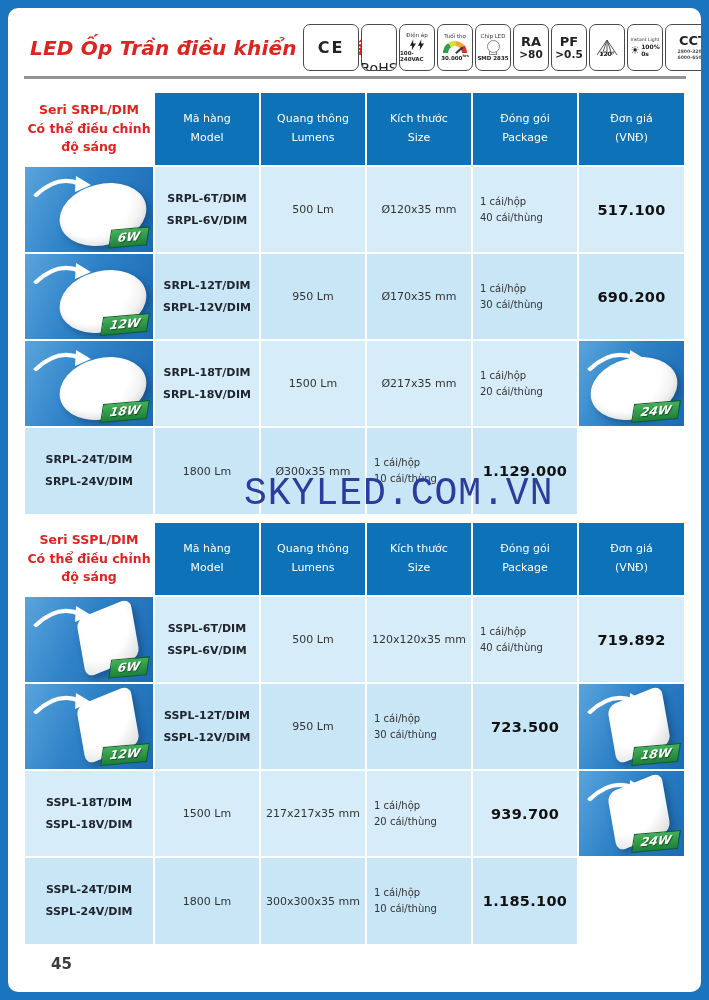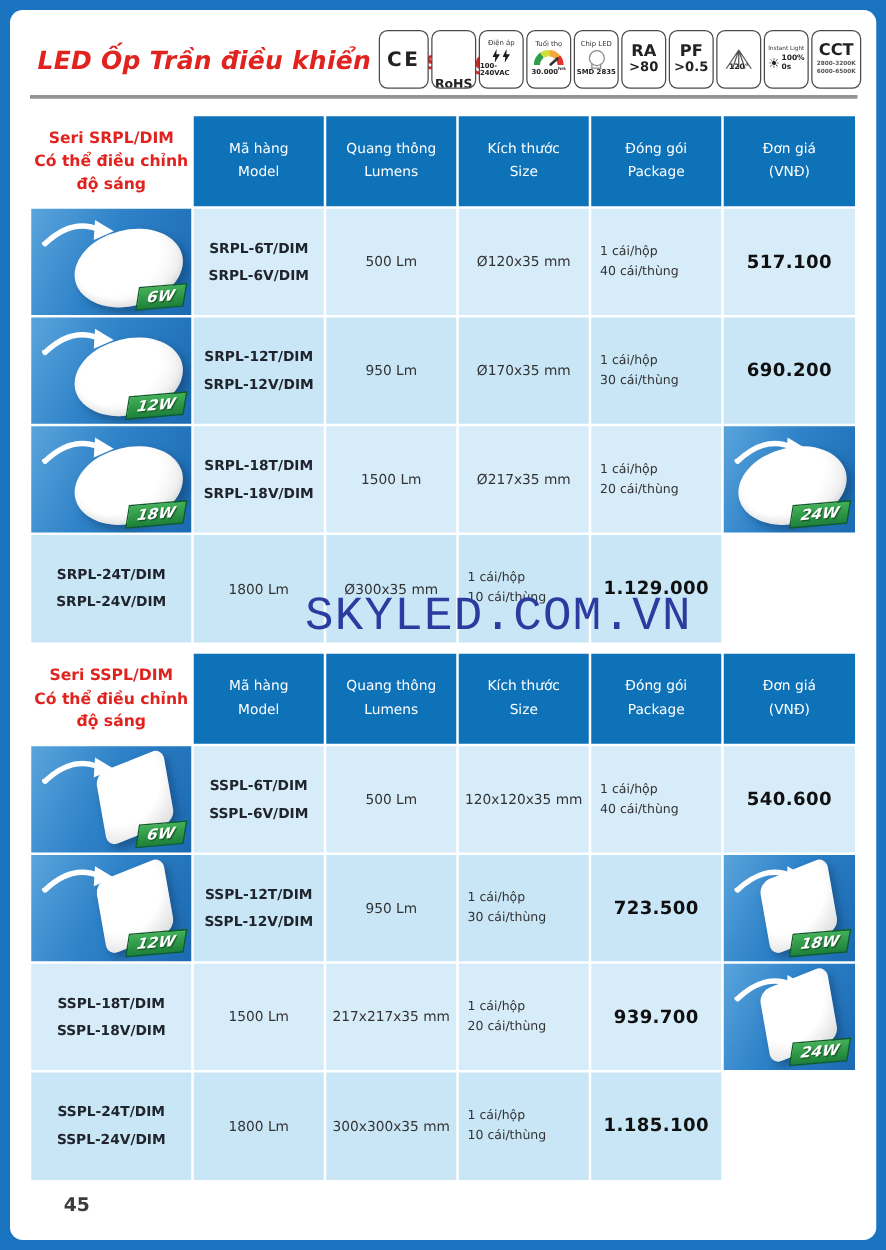"CE" .badge.wide { width: 40px -> 56px }
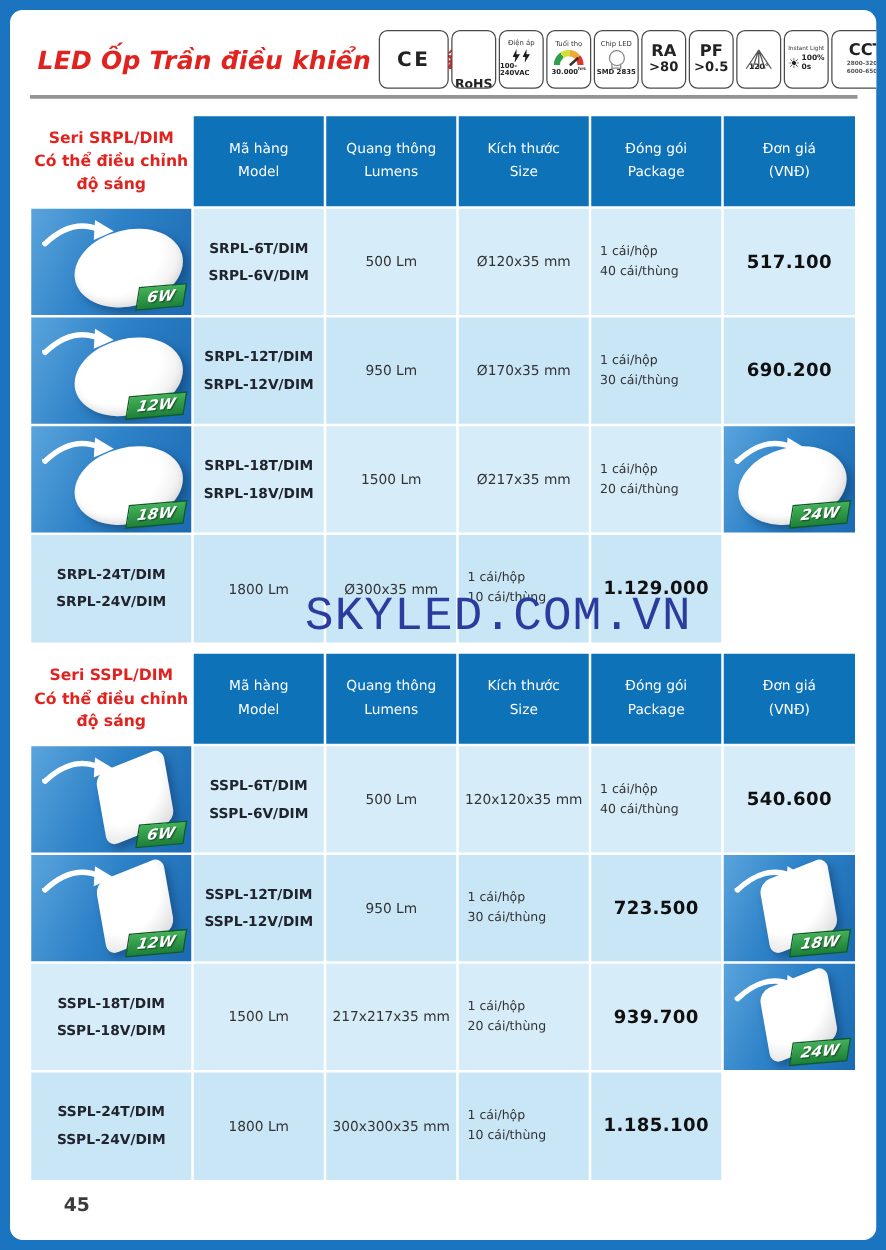"RoHS" .rohs-word { font-size: 10px -> 14px; font-weight: bold -> normal }
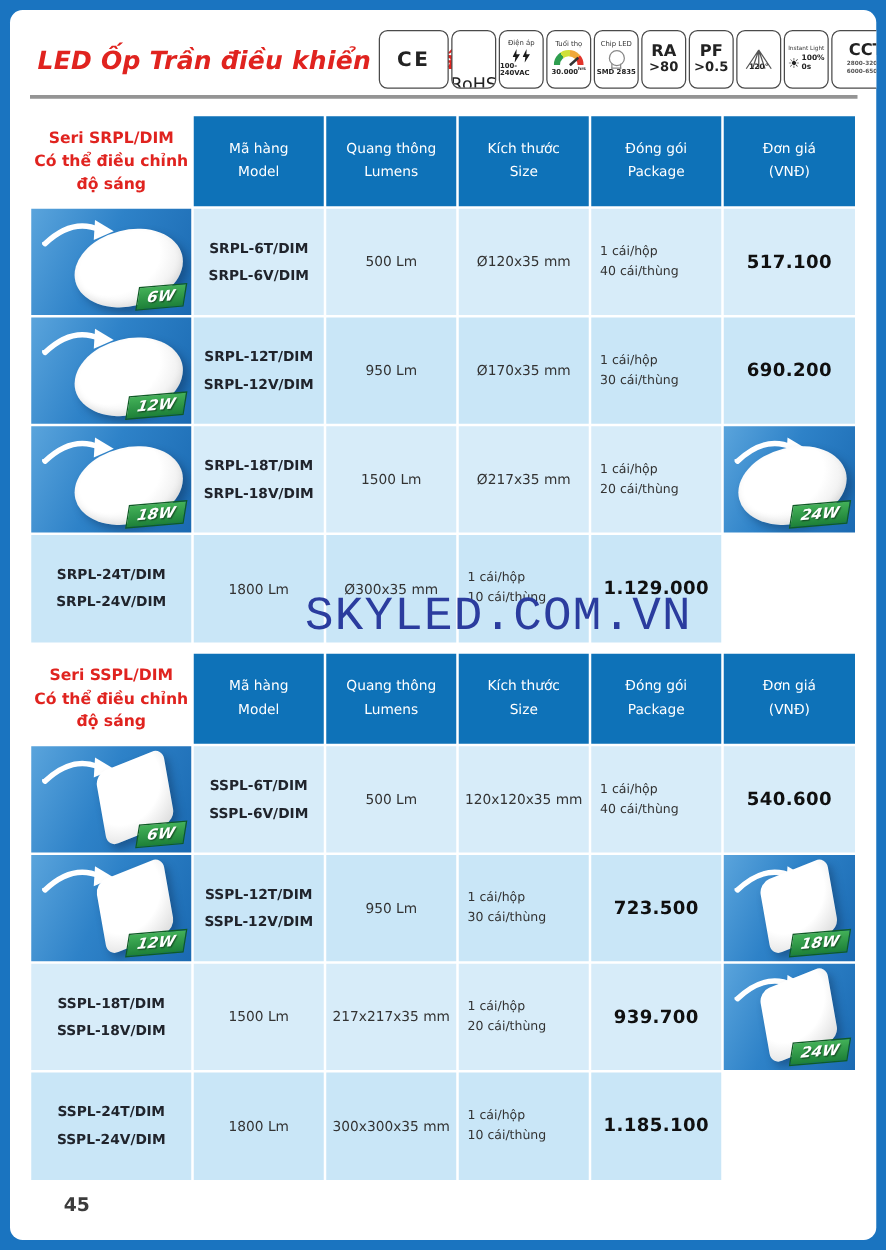"540.600" div { text: 540.600 -> 719.892 }
